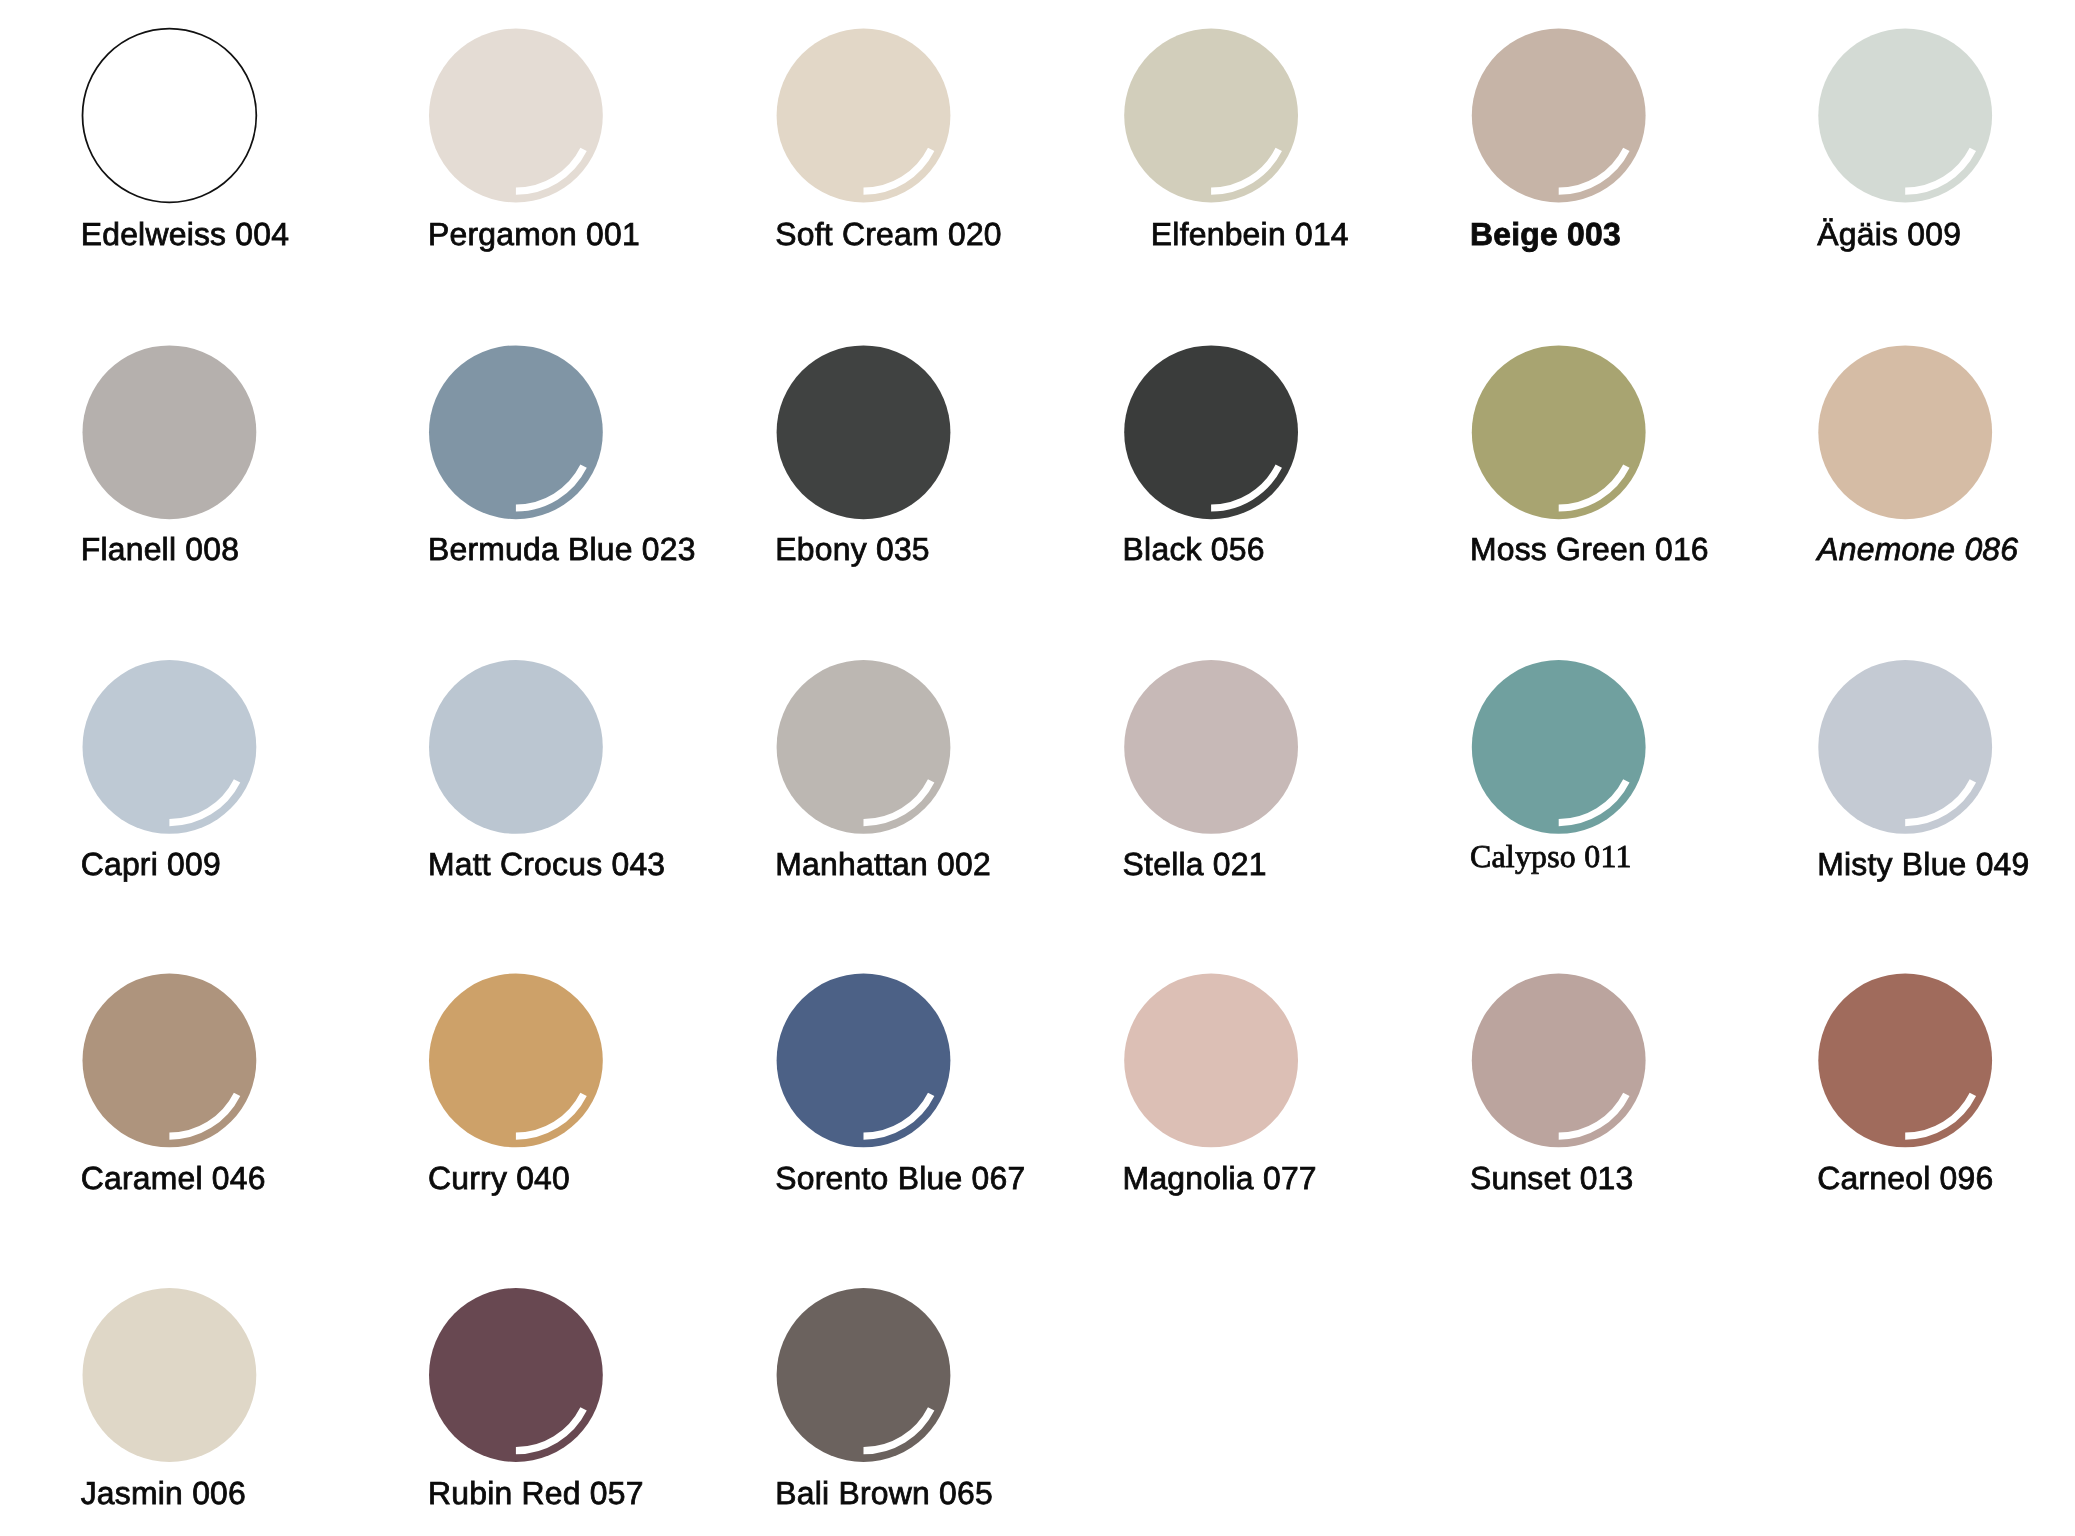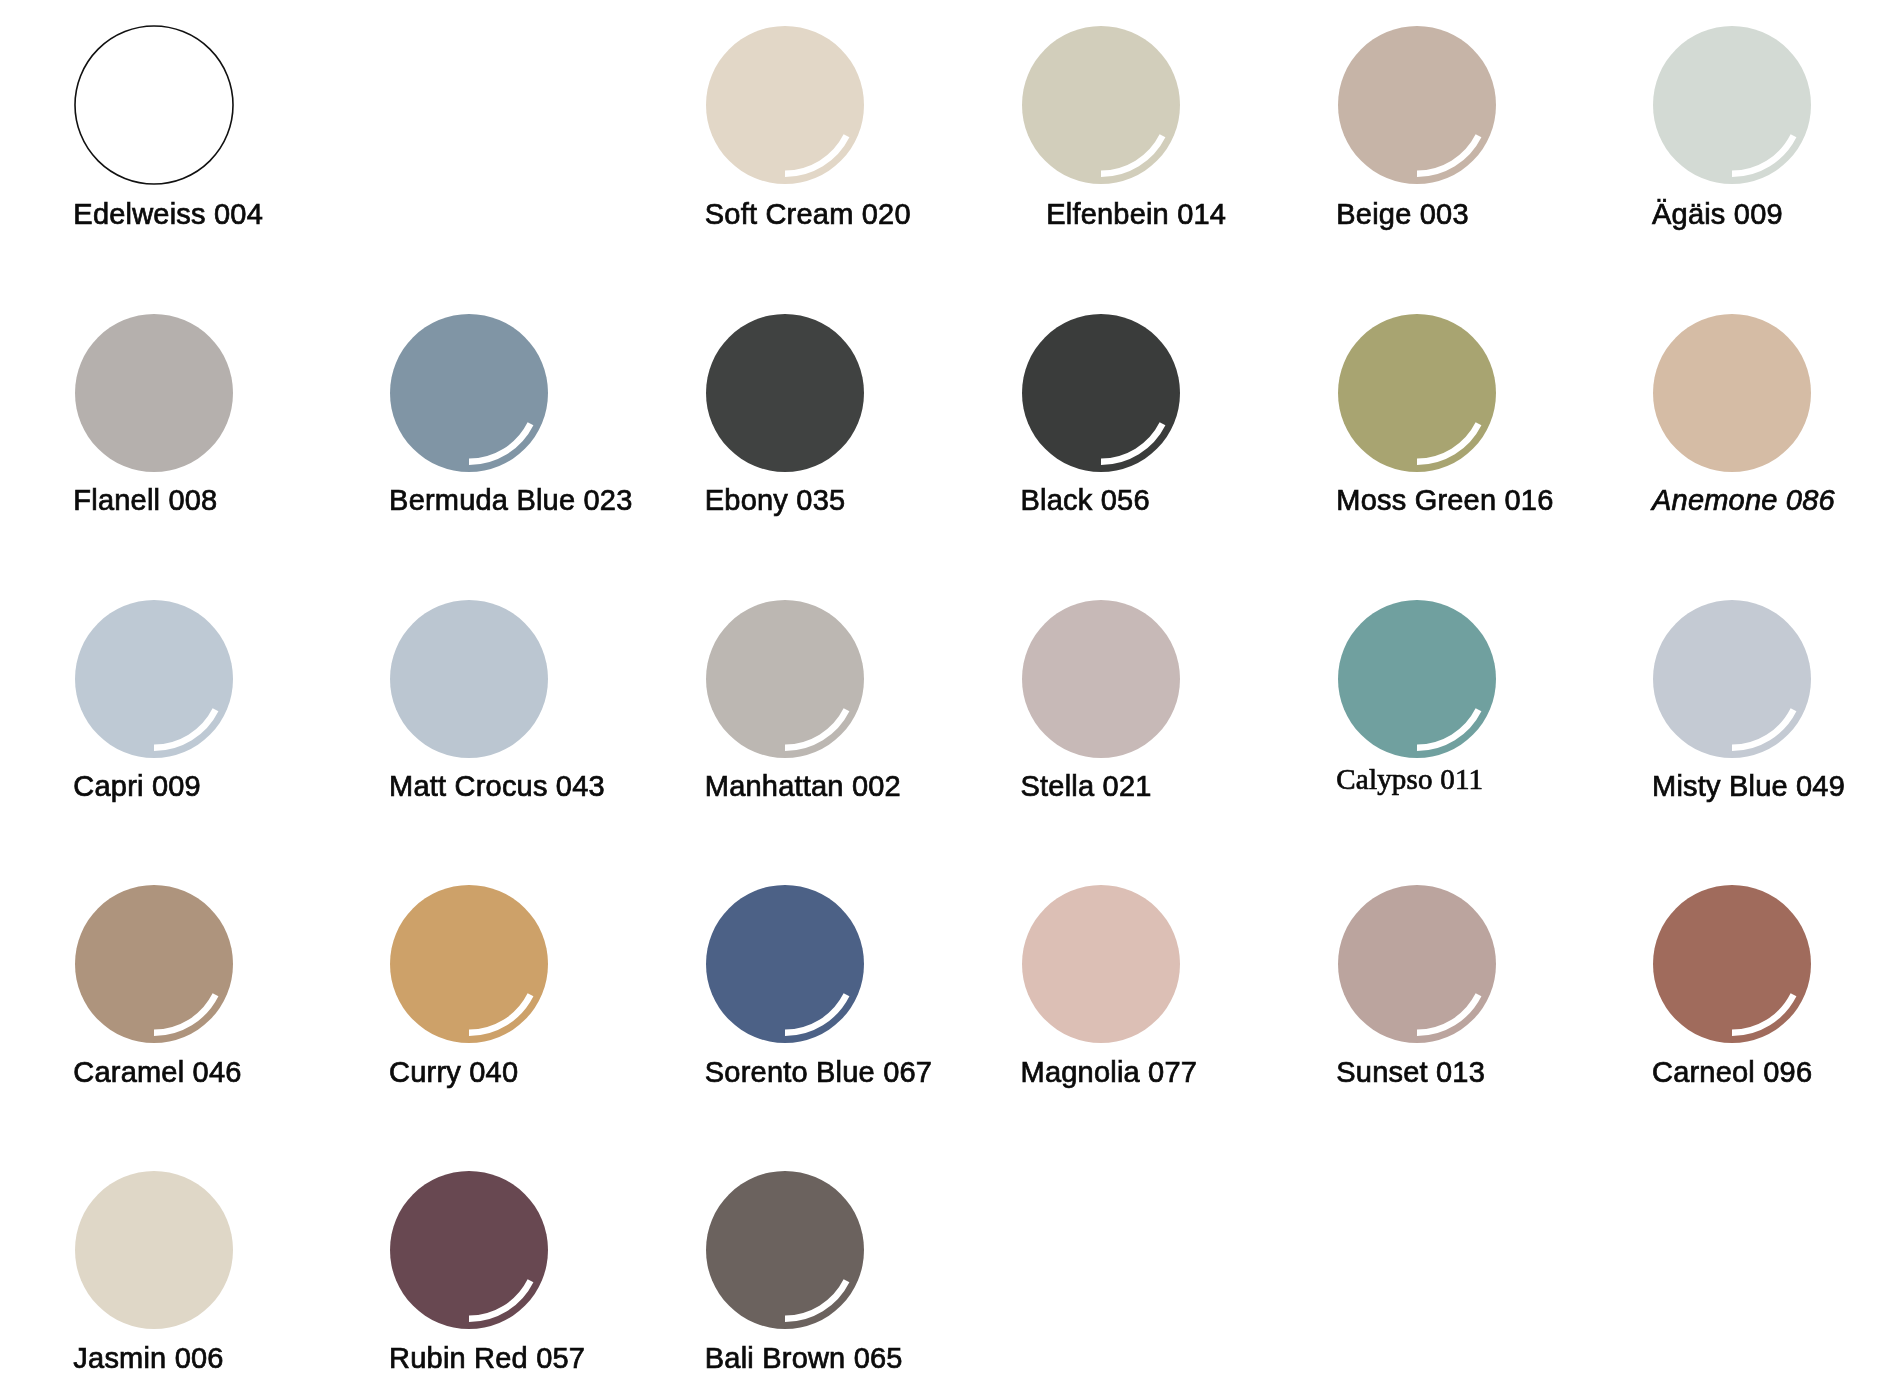"Pergamon 001" div.swatch { html: none -> <div> <div> <svg> <path></path> </svg> </div> <div>Pergamon 001</div> </div> }
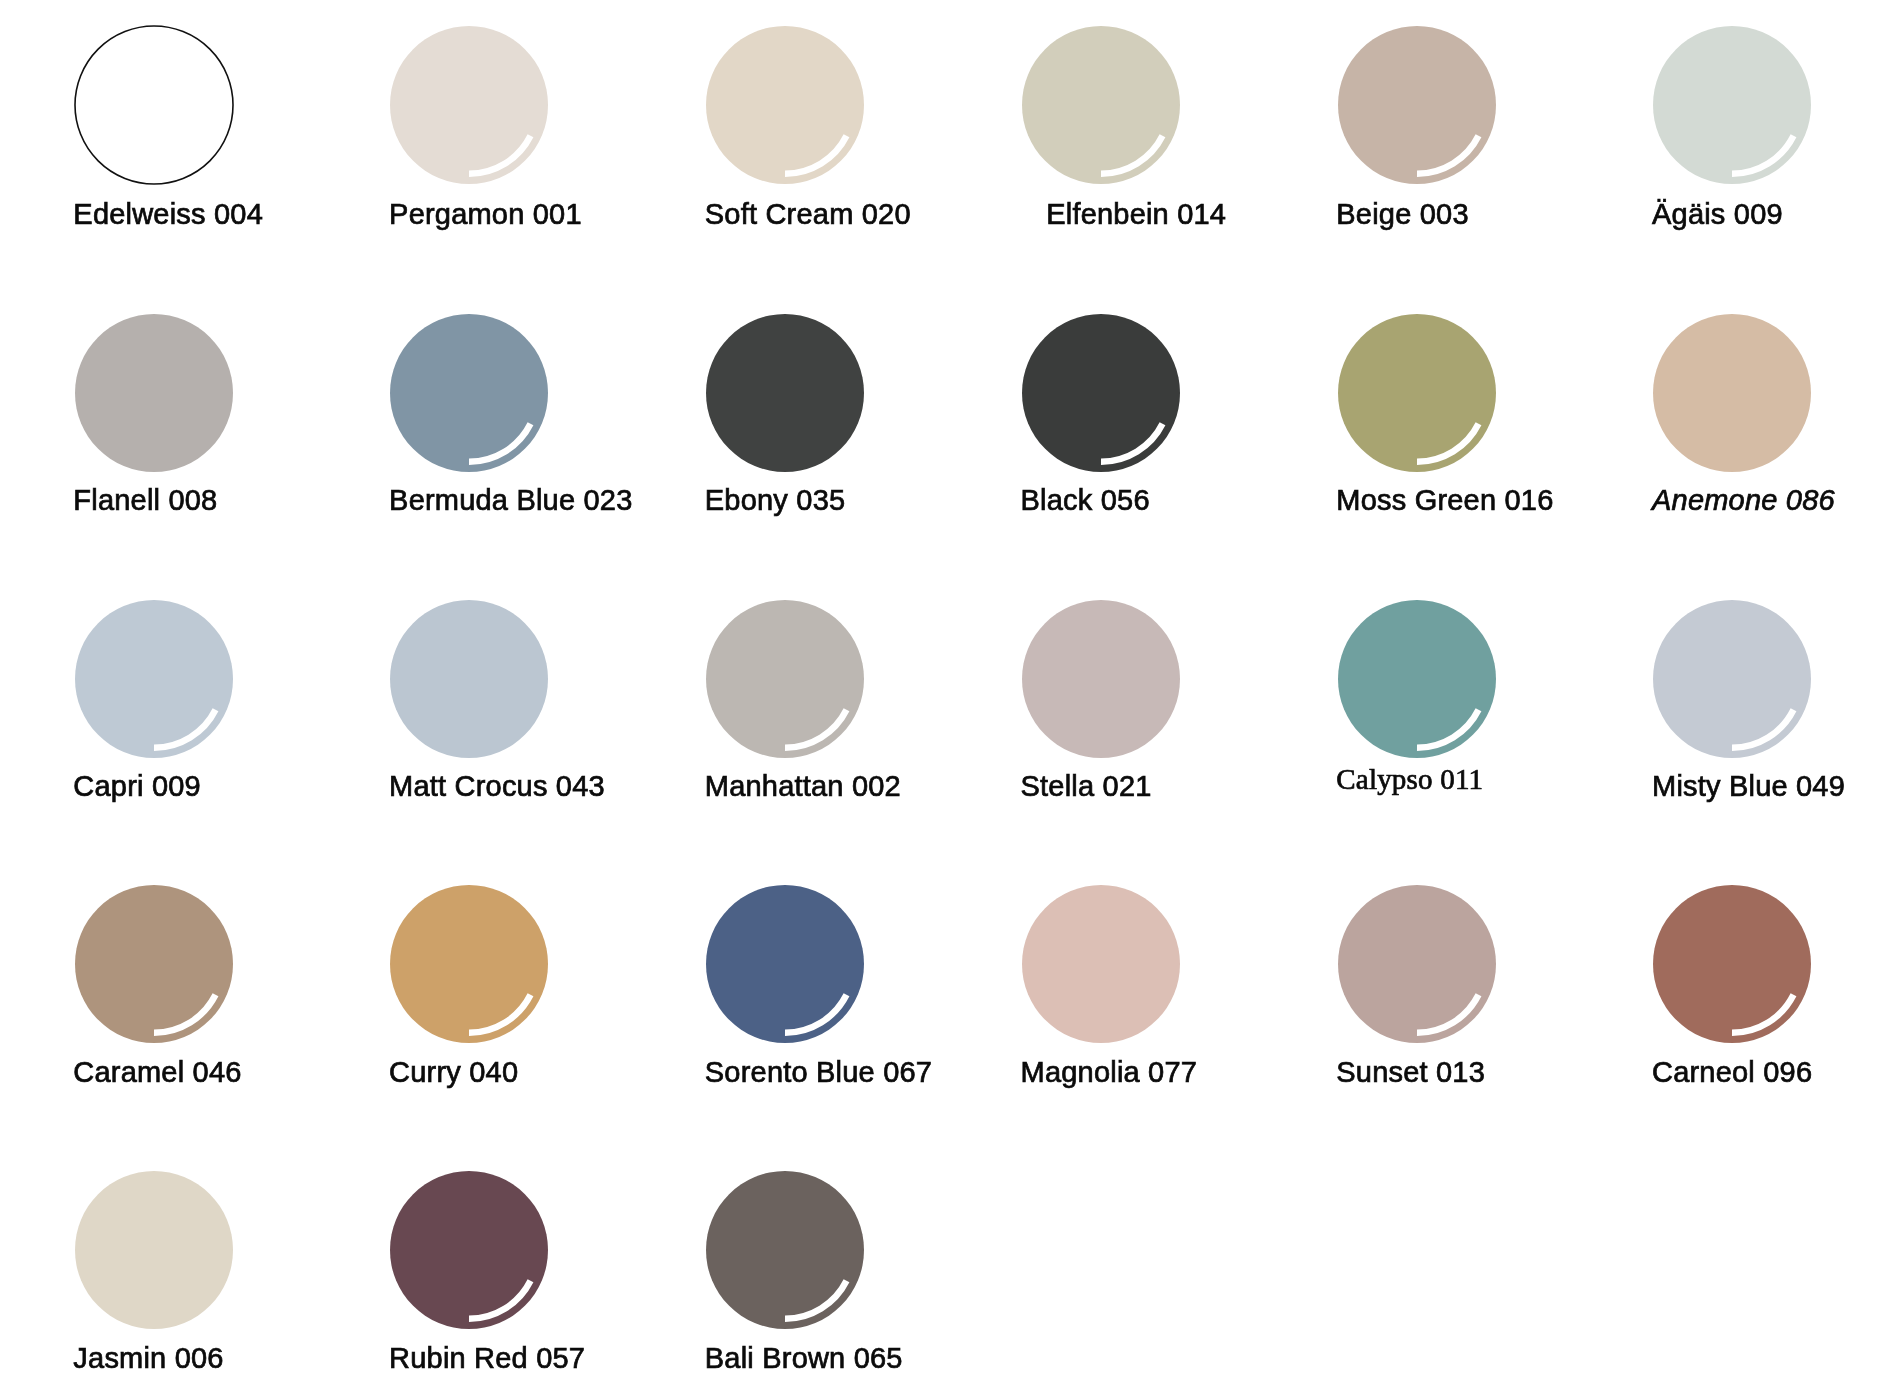"Beige 003" div.label { font-weight: none -> bold }
